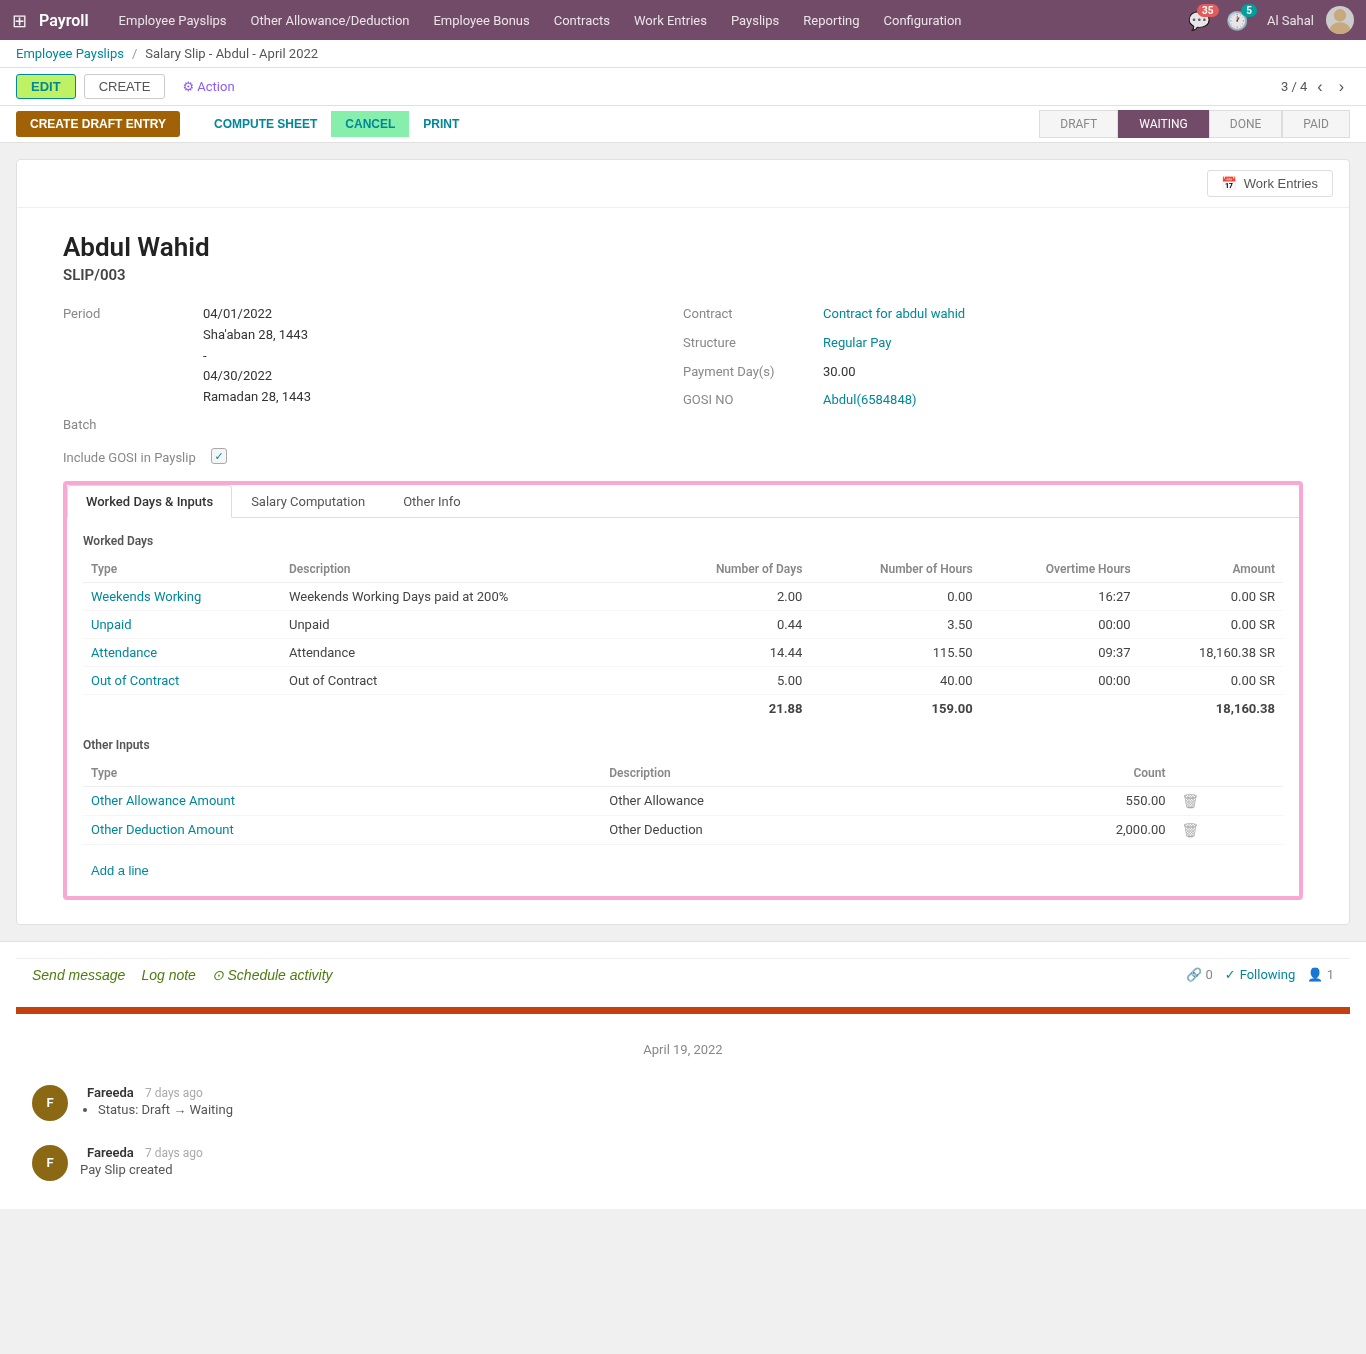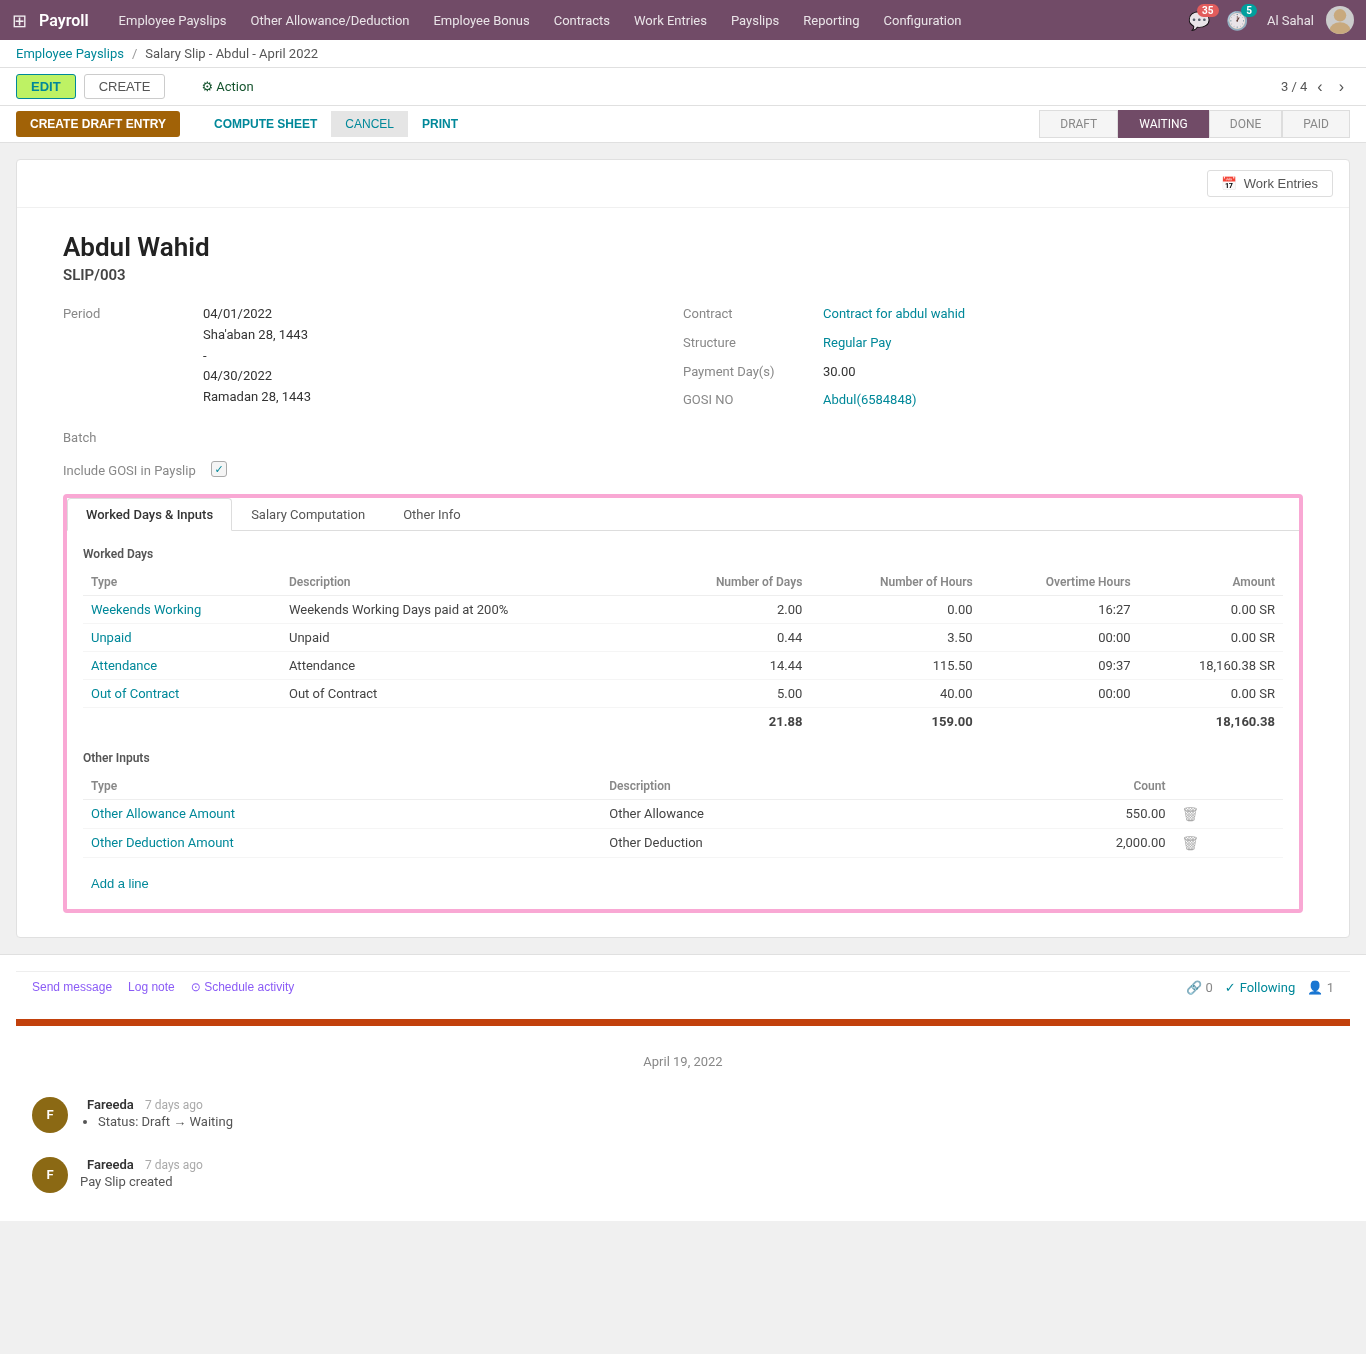"⚙ Action" .action-menu { color: #14532d -> #8b5cf6; margin-left: 28px -> 9px }
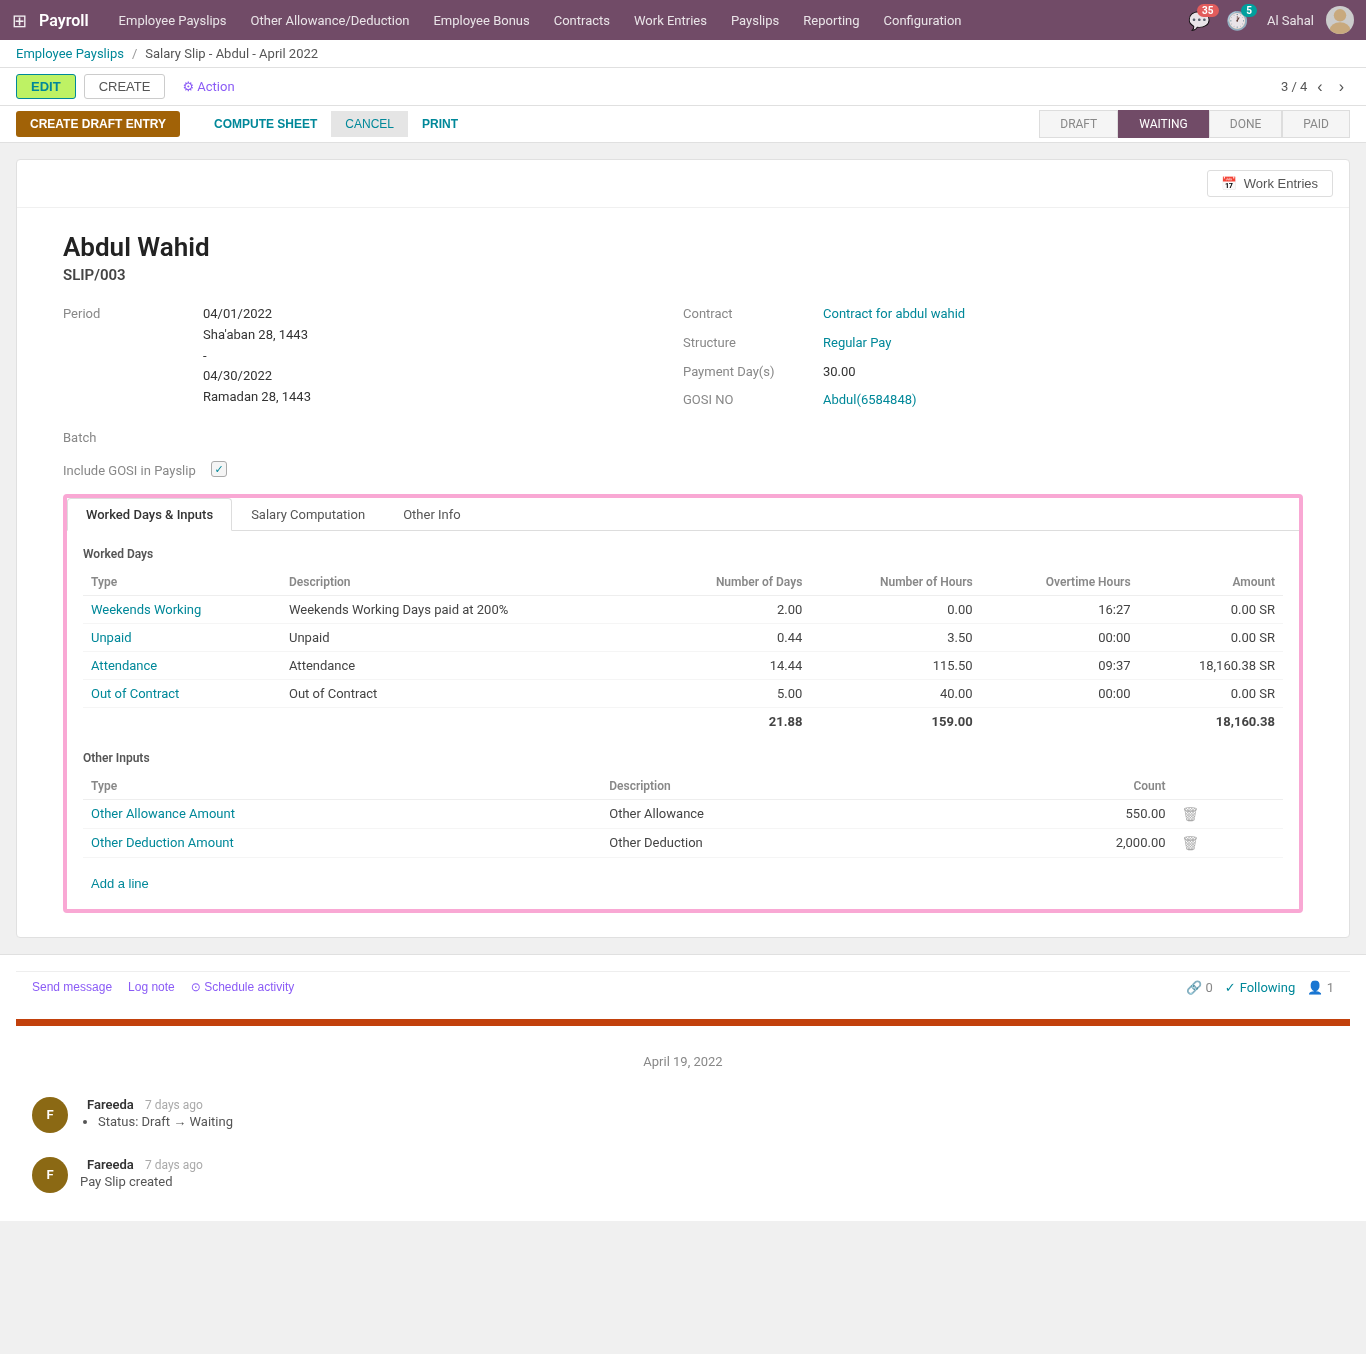"CANCEL" .btn-cancel-slip { background: #e5e5e5 -> #86efac; font-weight: 400 -> 700 }
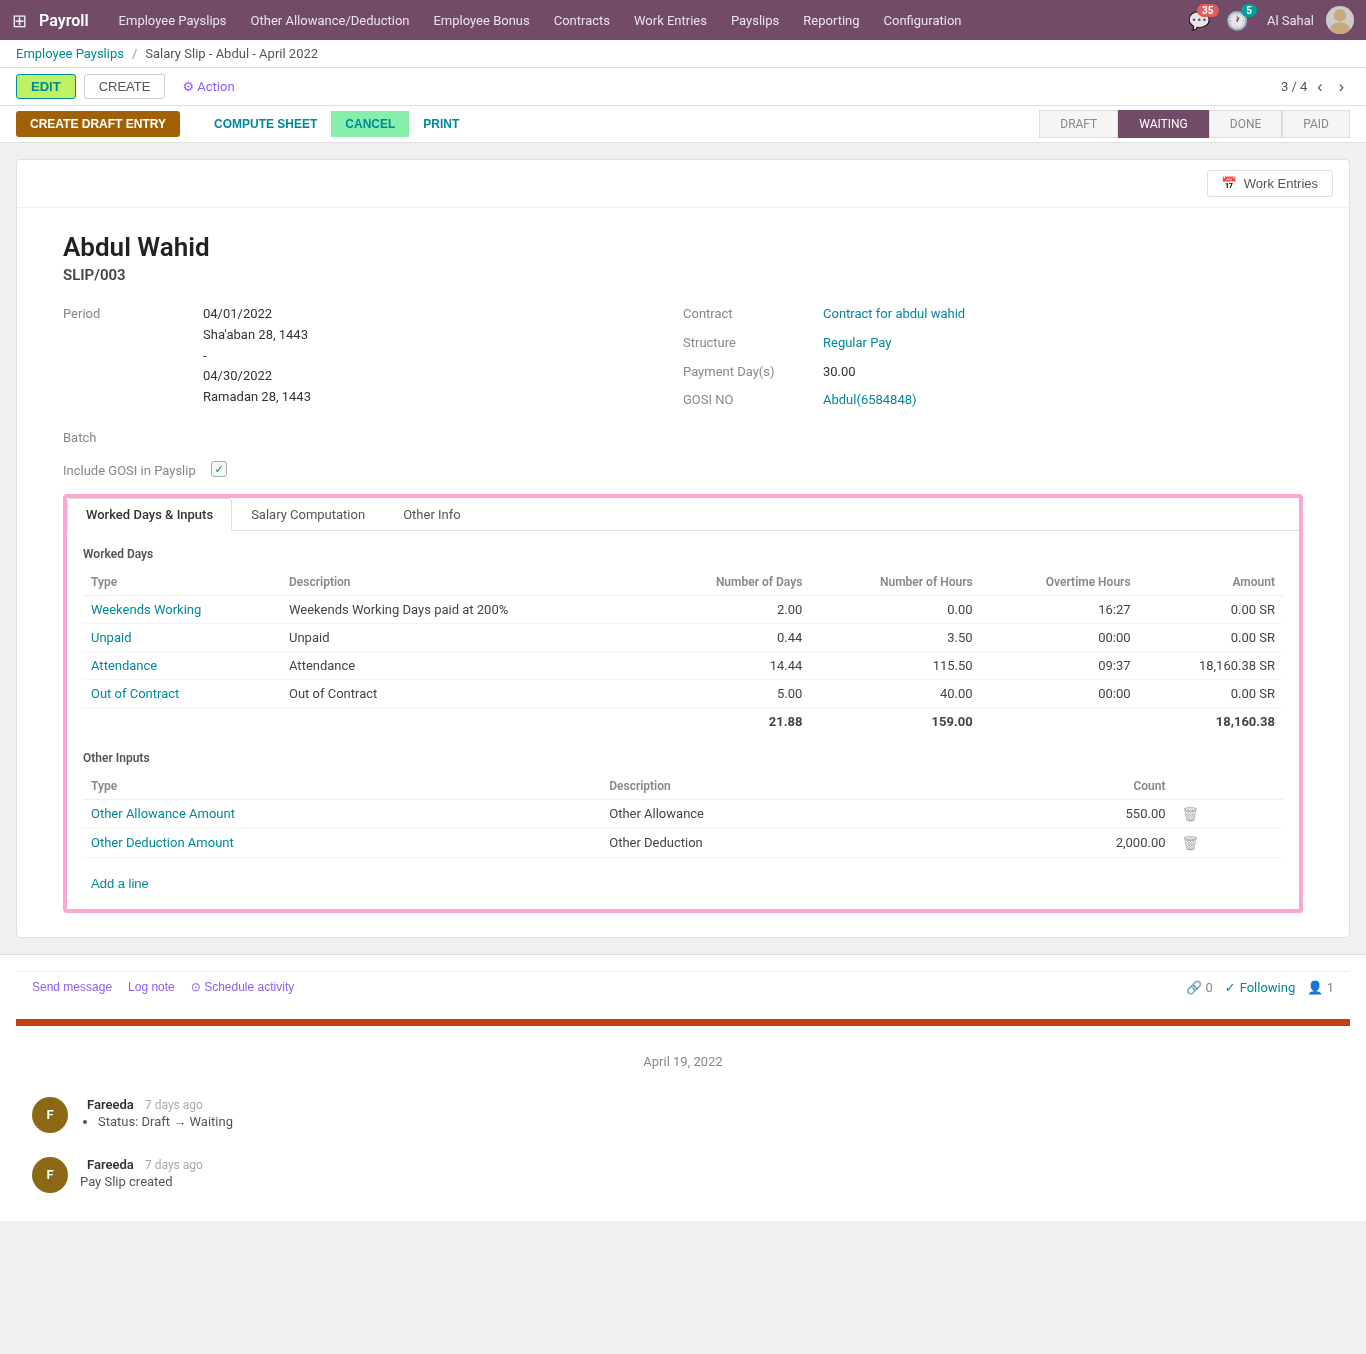"Batch" div.form-row { margin-top: 20px -> 7px }
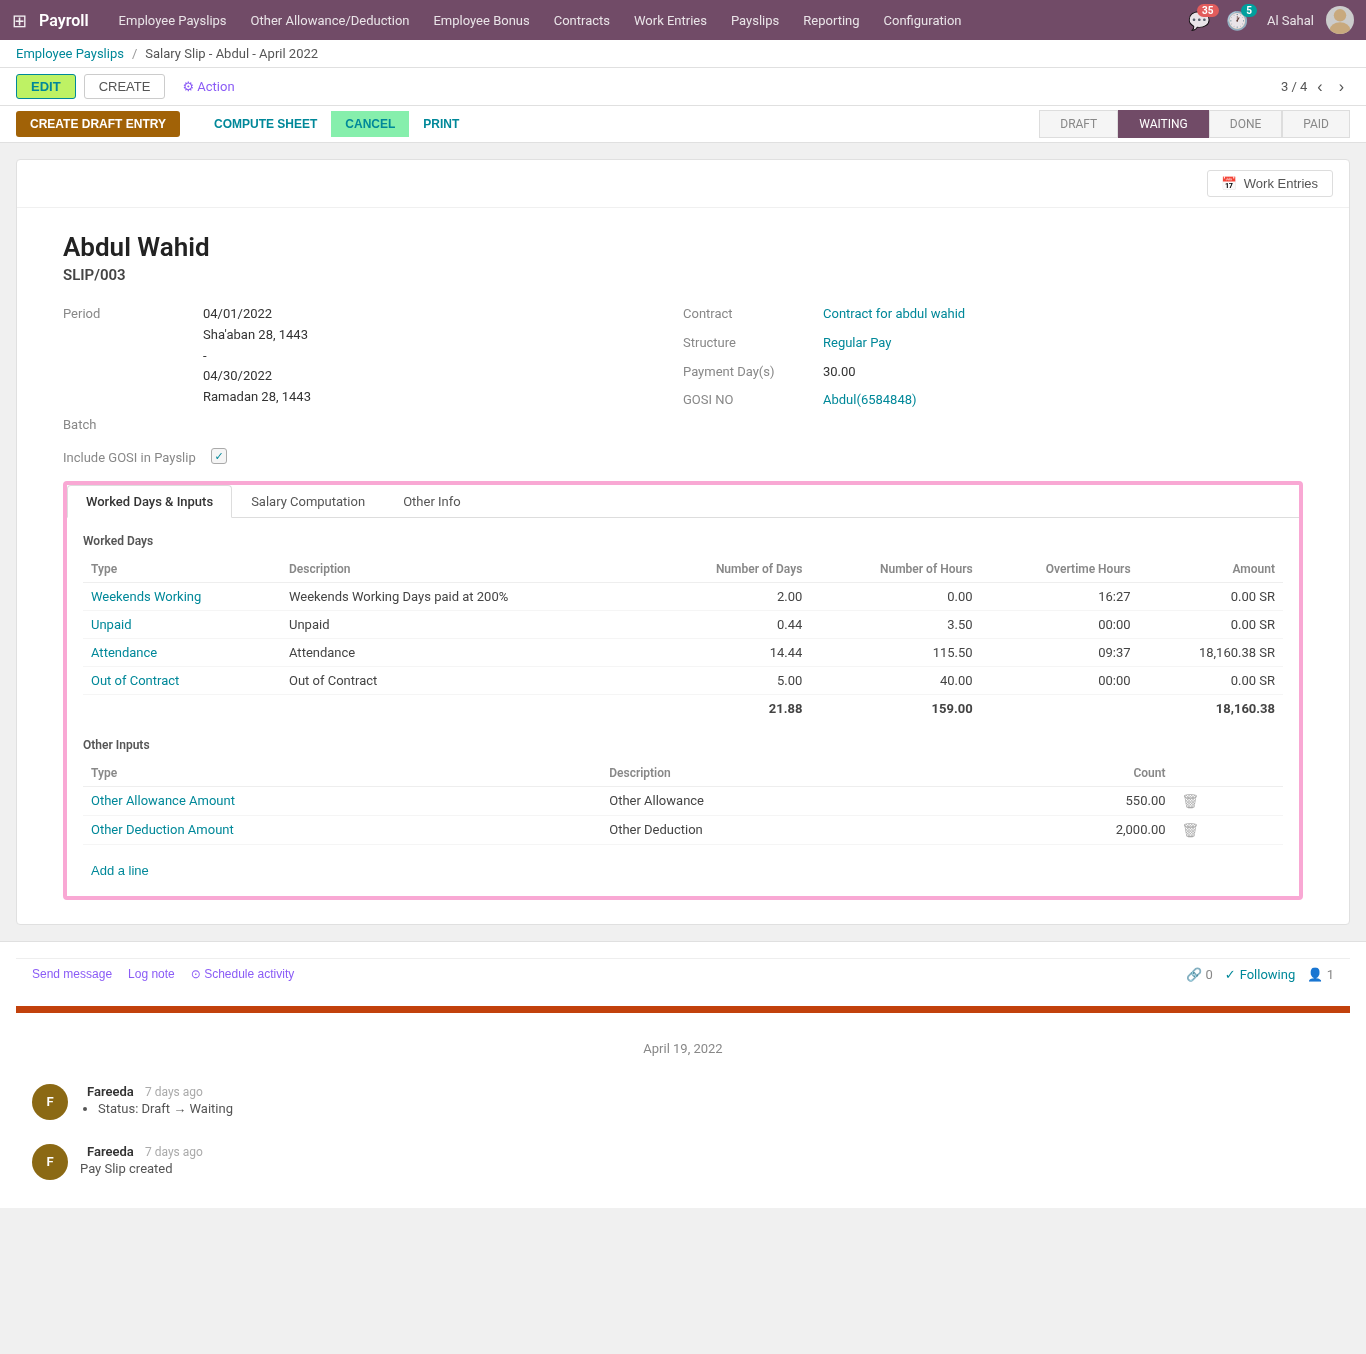"Send message" .chatter-btn { color: #8b5cf6 -> #4d7c0f; font-size: 12px -> 14px; font-style: none -> italic }
